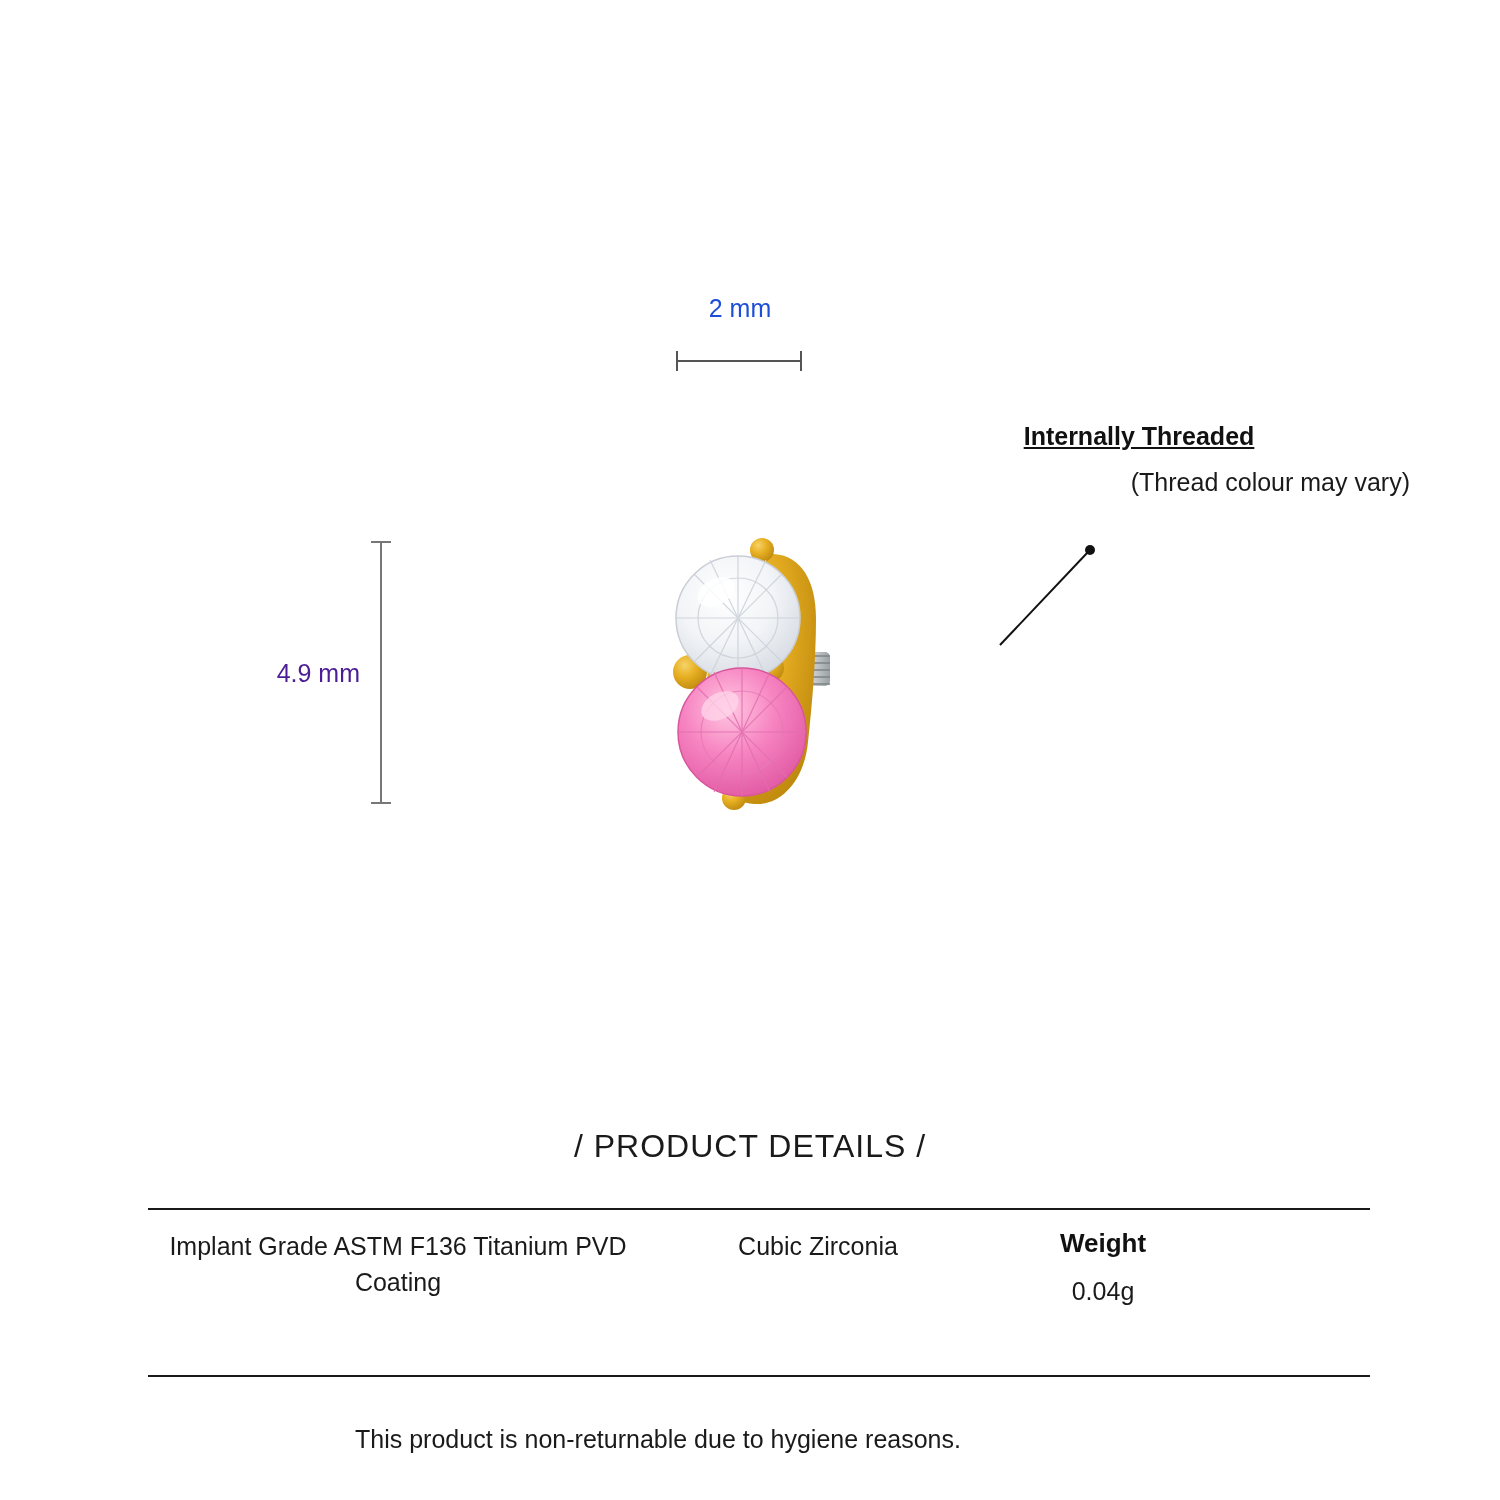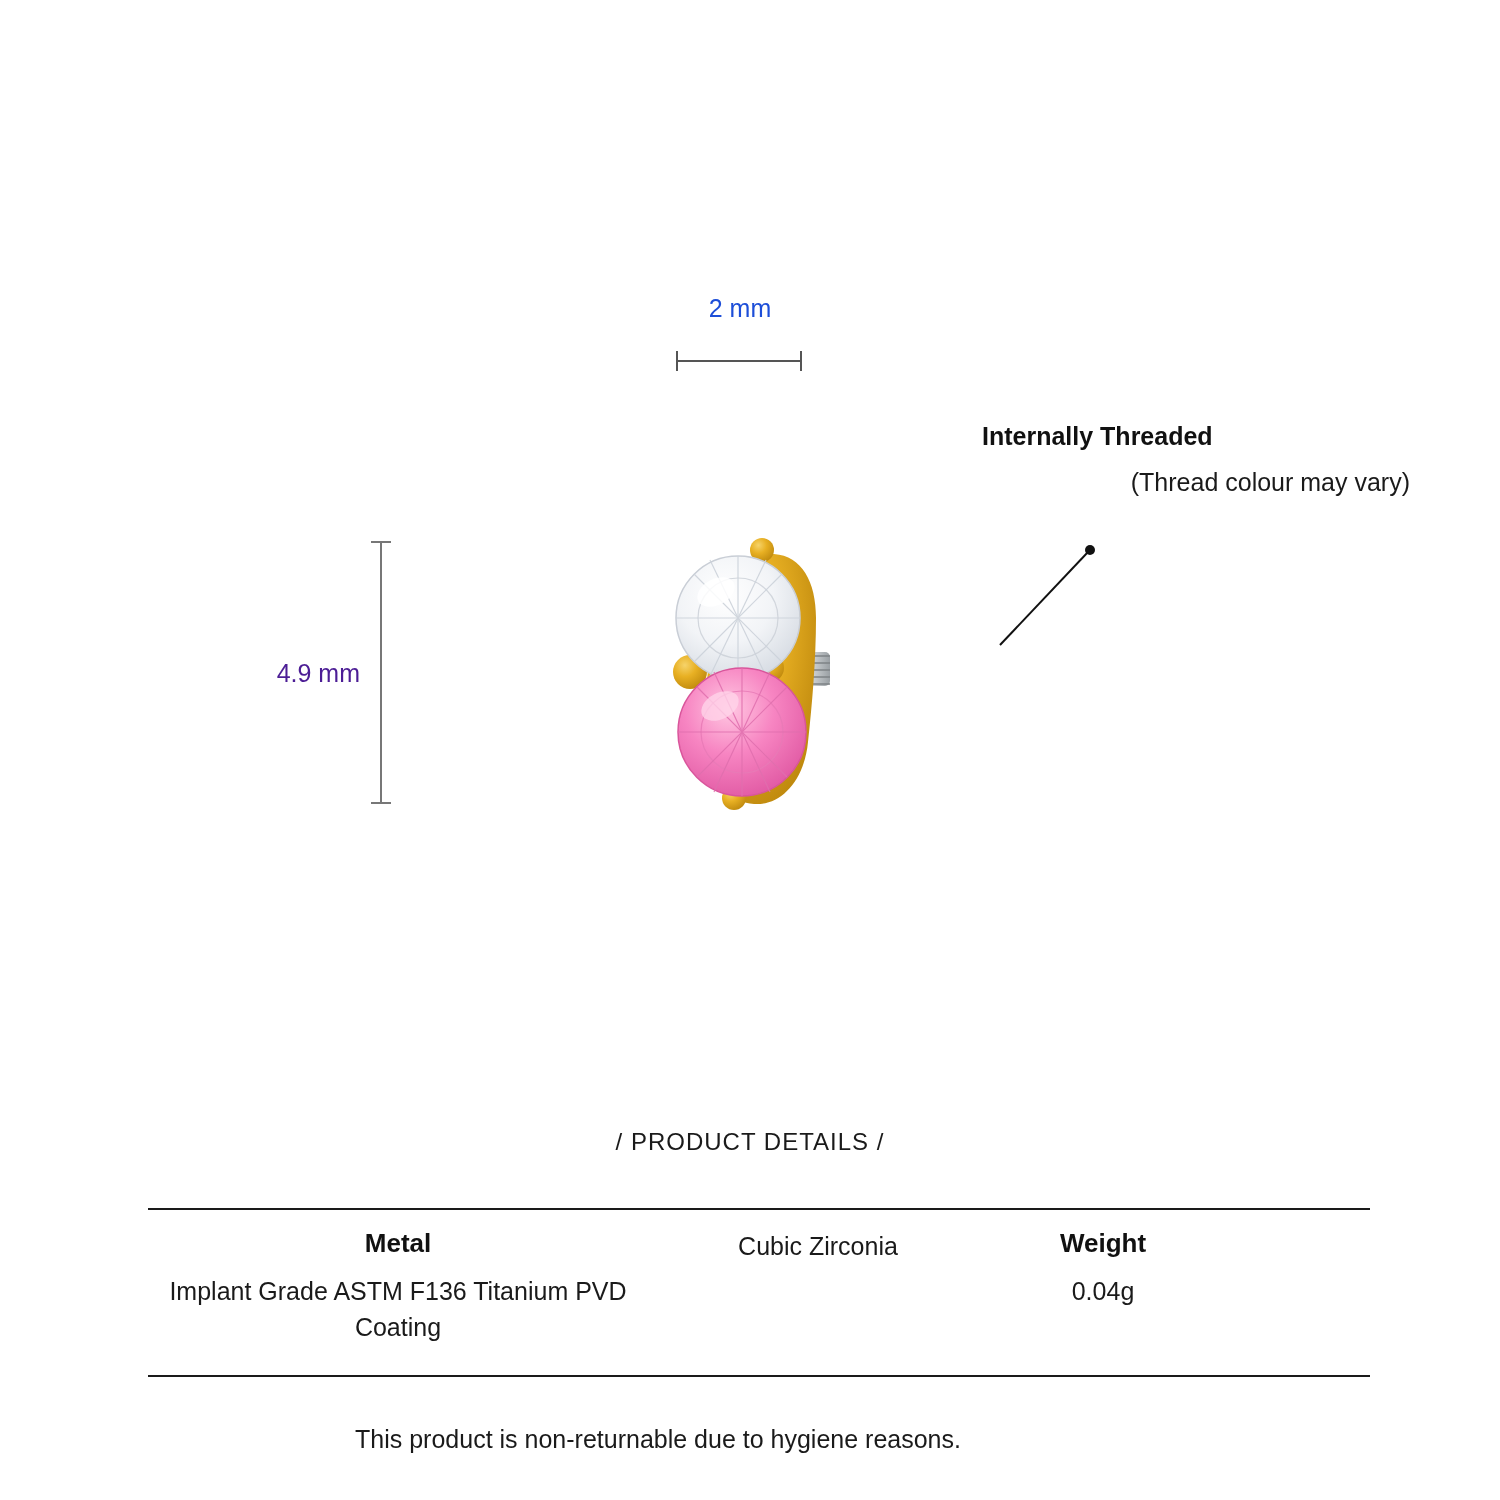"Internally Threaded" .thread-title { left: 982px -> 899px; text-align: left -> center; text-decoration: none -> underline }
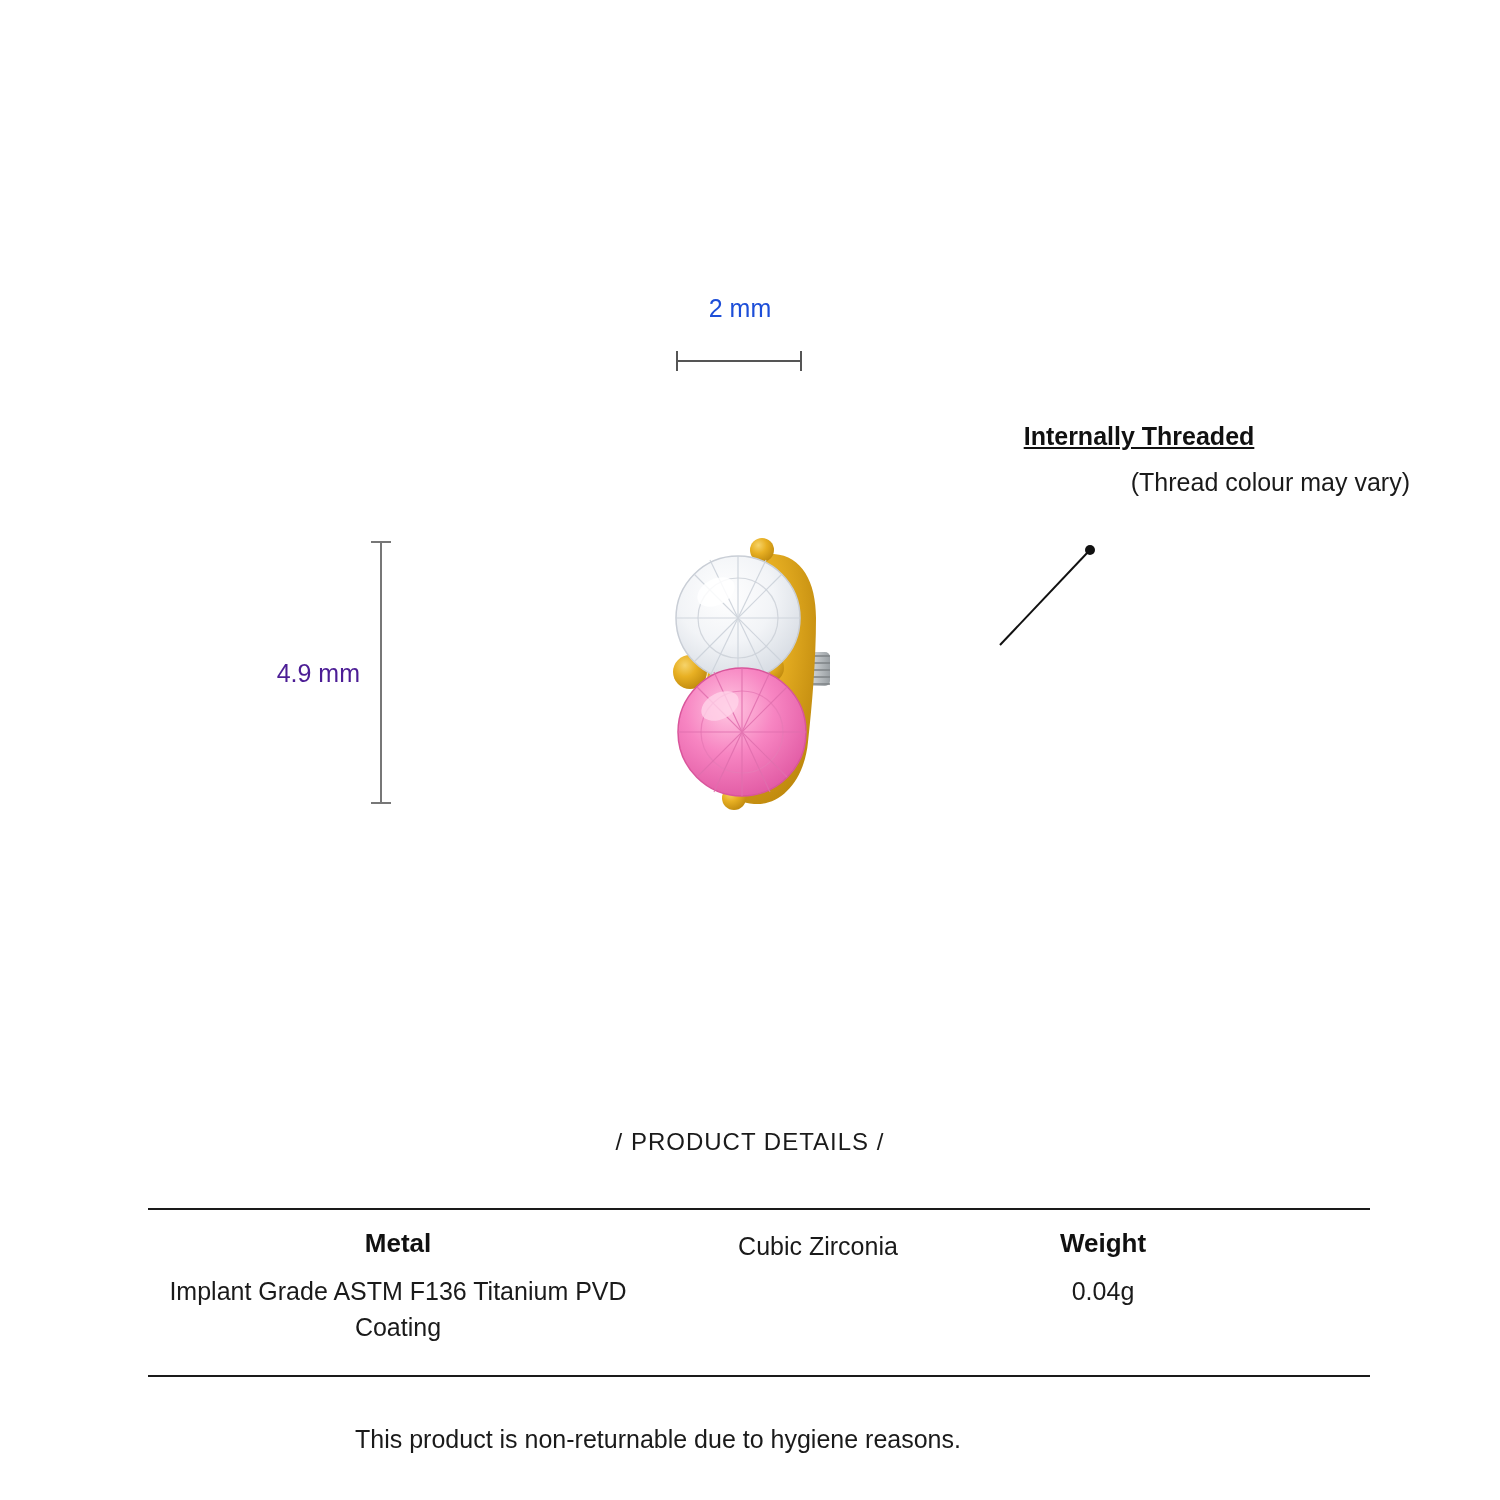"/ PRODUCT DETAILS /" .details-heading { font-size: 24px -> 32px }
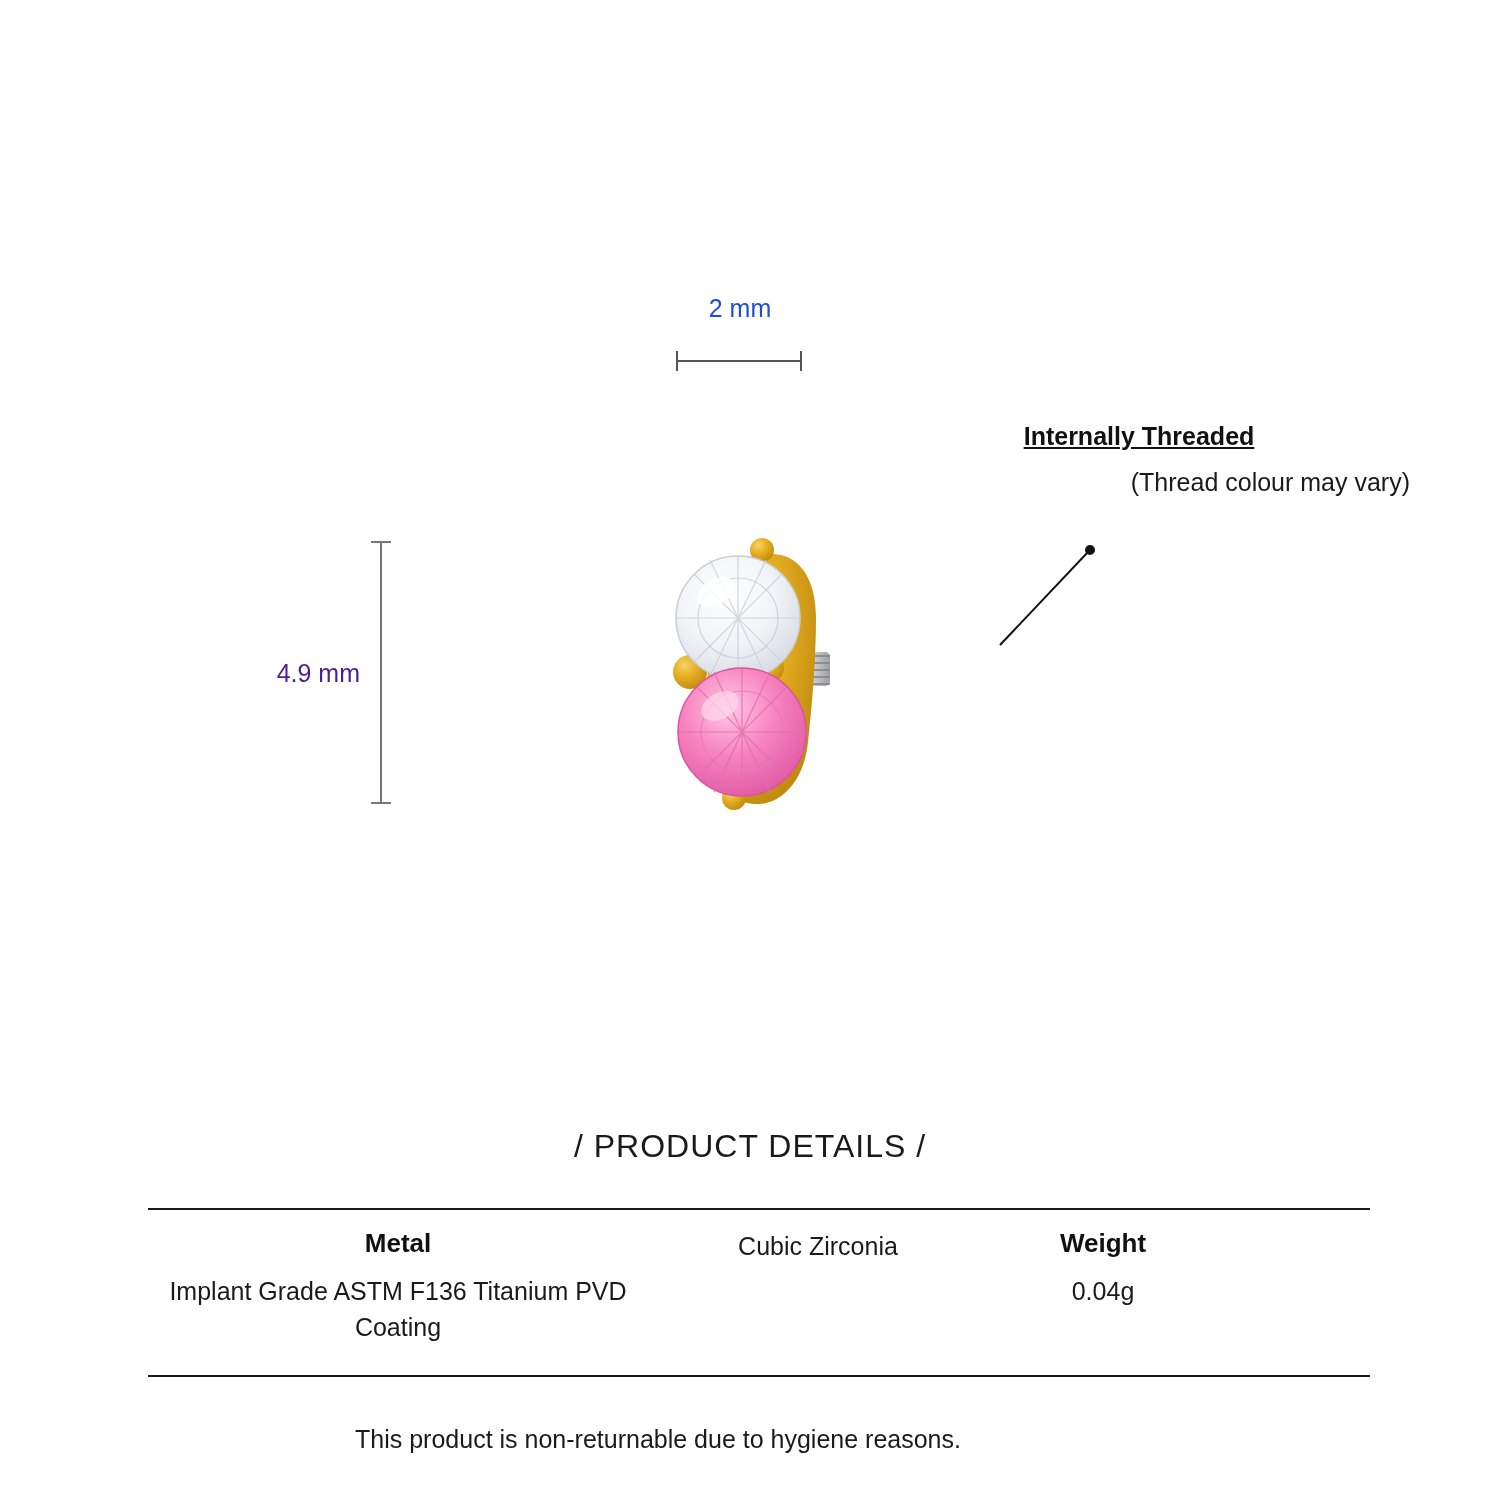"Metal" div.det-head { html: <div>Metal</div> -> none }
